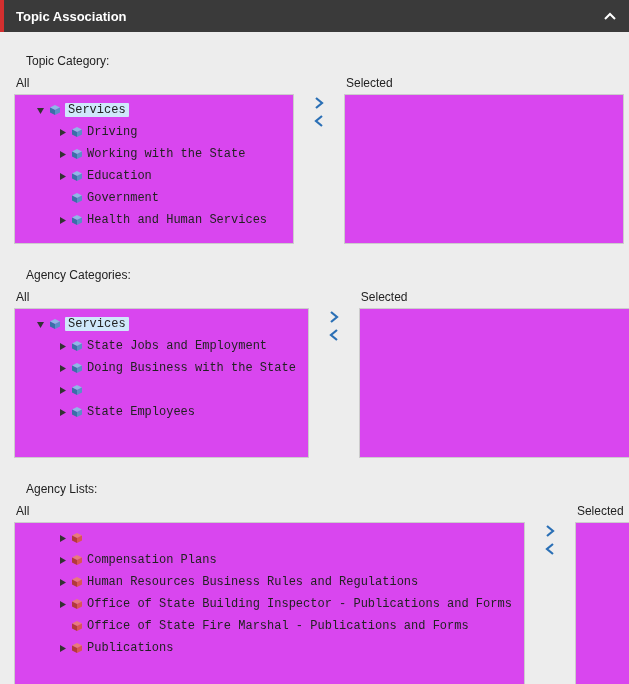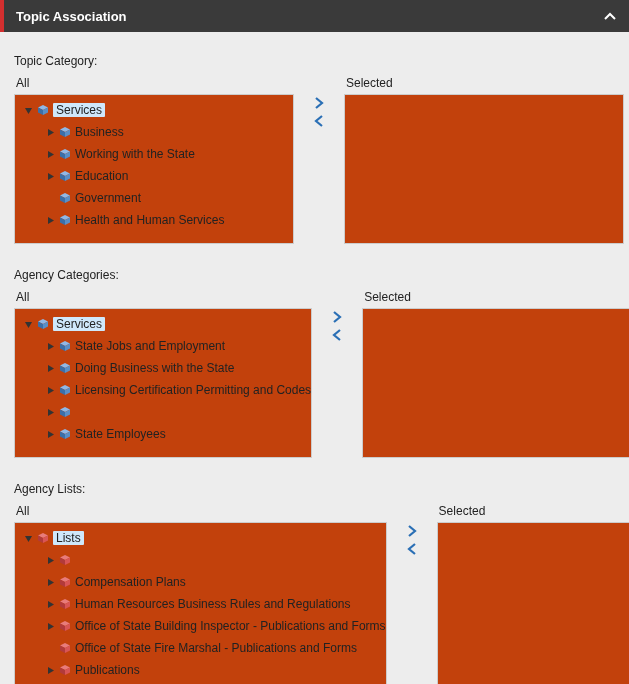"Topic Category:" .section-label { margin: 10px 0 8px 0 -> 10px 0 8px 12px }
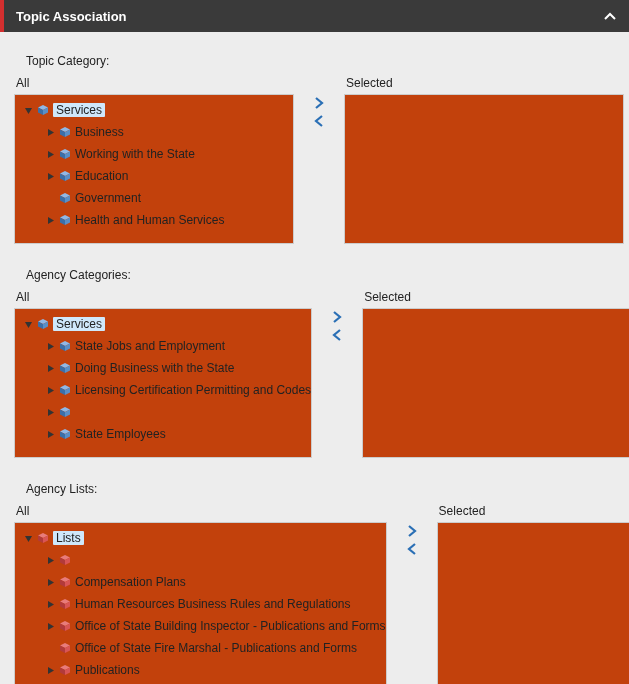"Services" .listbox { background: #c2410c -> #d946ef; font-family: none -> Liberation Mono, monospace; padding: 4px 0 -> 4px 12px }
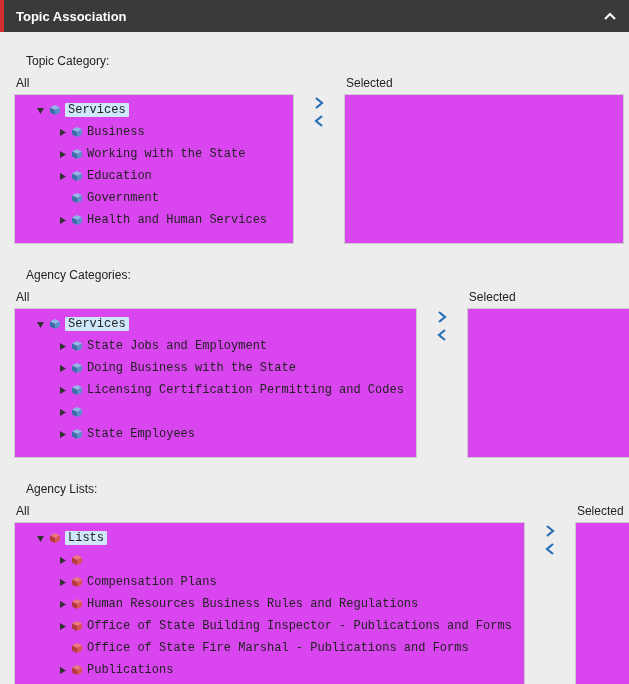"Business" span.node-label { text: Business -> Driving }
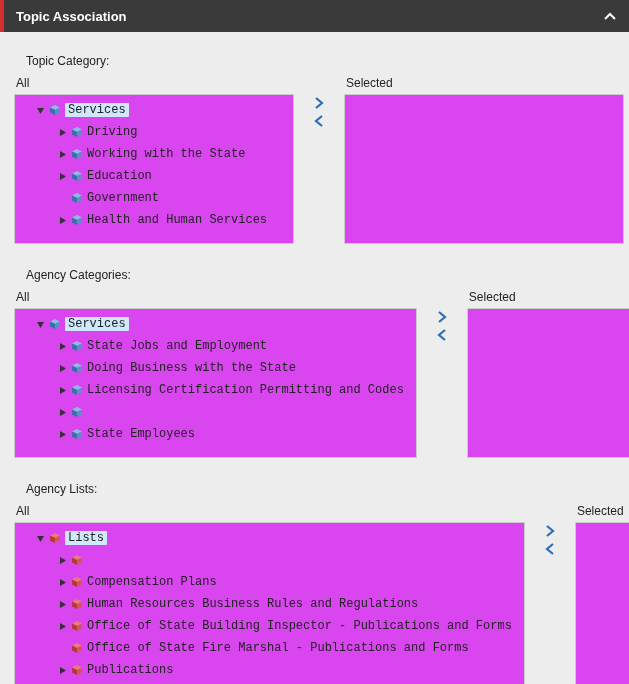"Licensing Certification Permitting and" div.tree-row { html: <div> <span> <svg> <polygon></polygon> </svg> </span> <span> <svg> <polygon></polygon> <polygon></polygon> <polygon></polygon> </svg> </span> <span>Licensing Certification Permitting and Codes</span> </div> -> none }
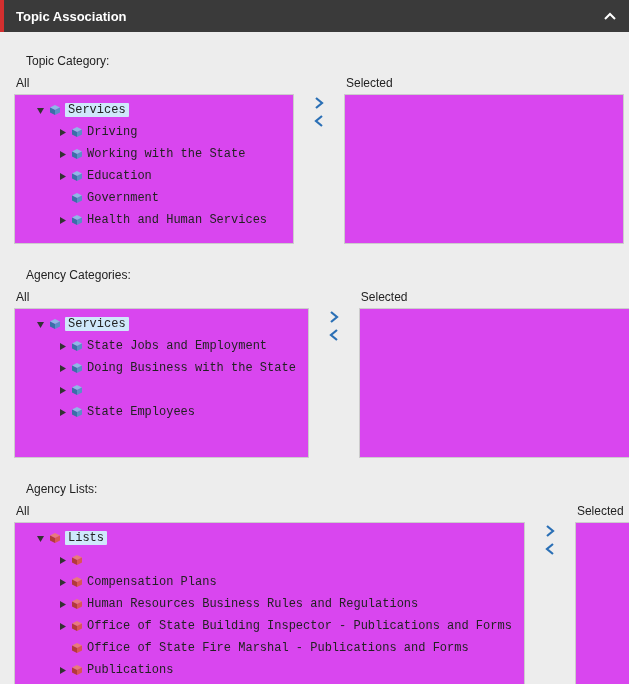"Lists" div.tree-row { html: <div> <span> <svg> <polygon></polygon> </svg> </span> <span> <svg> <polygon></polygon> <polygon></polygon> <polygon></polygon> </svg> </span> <span>Lists</span> </div> -> none }
